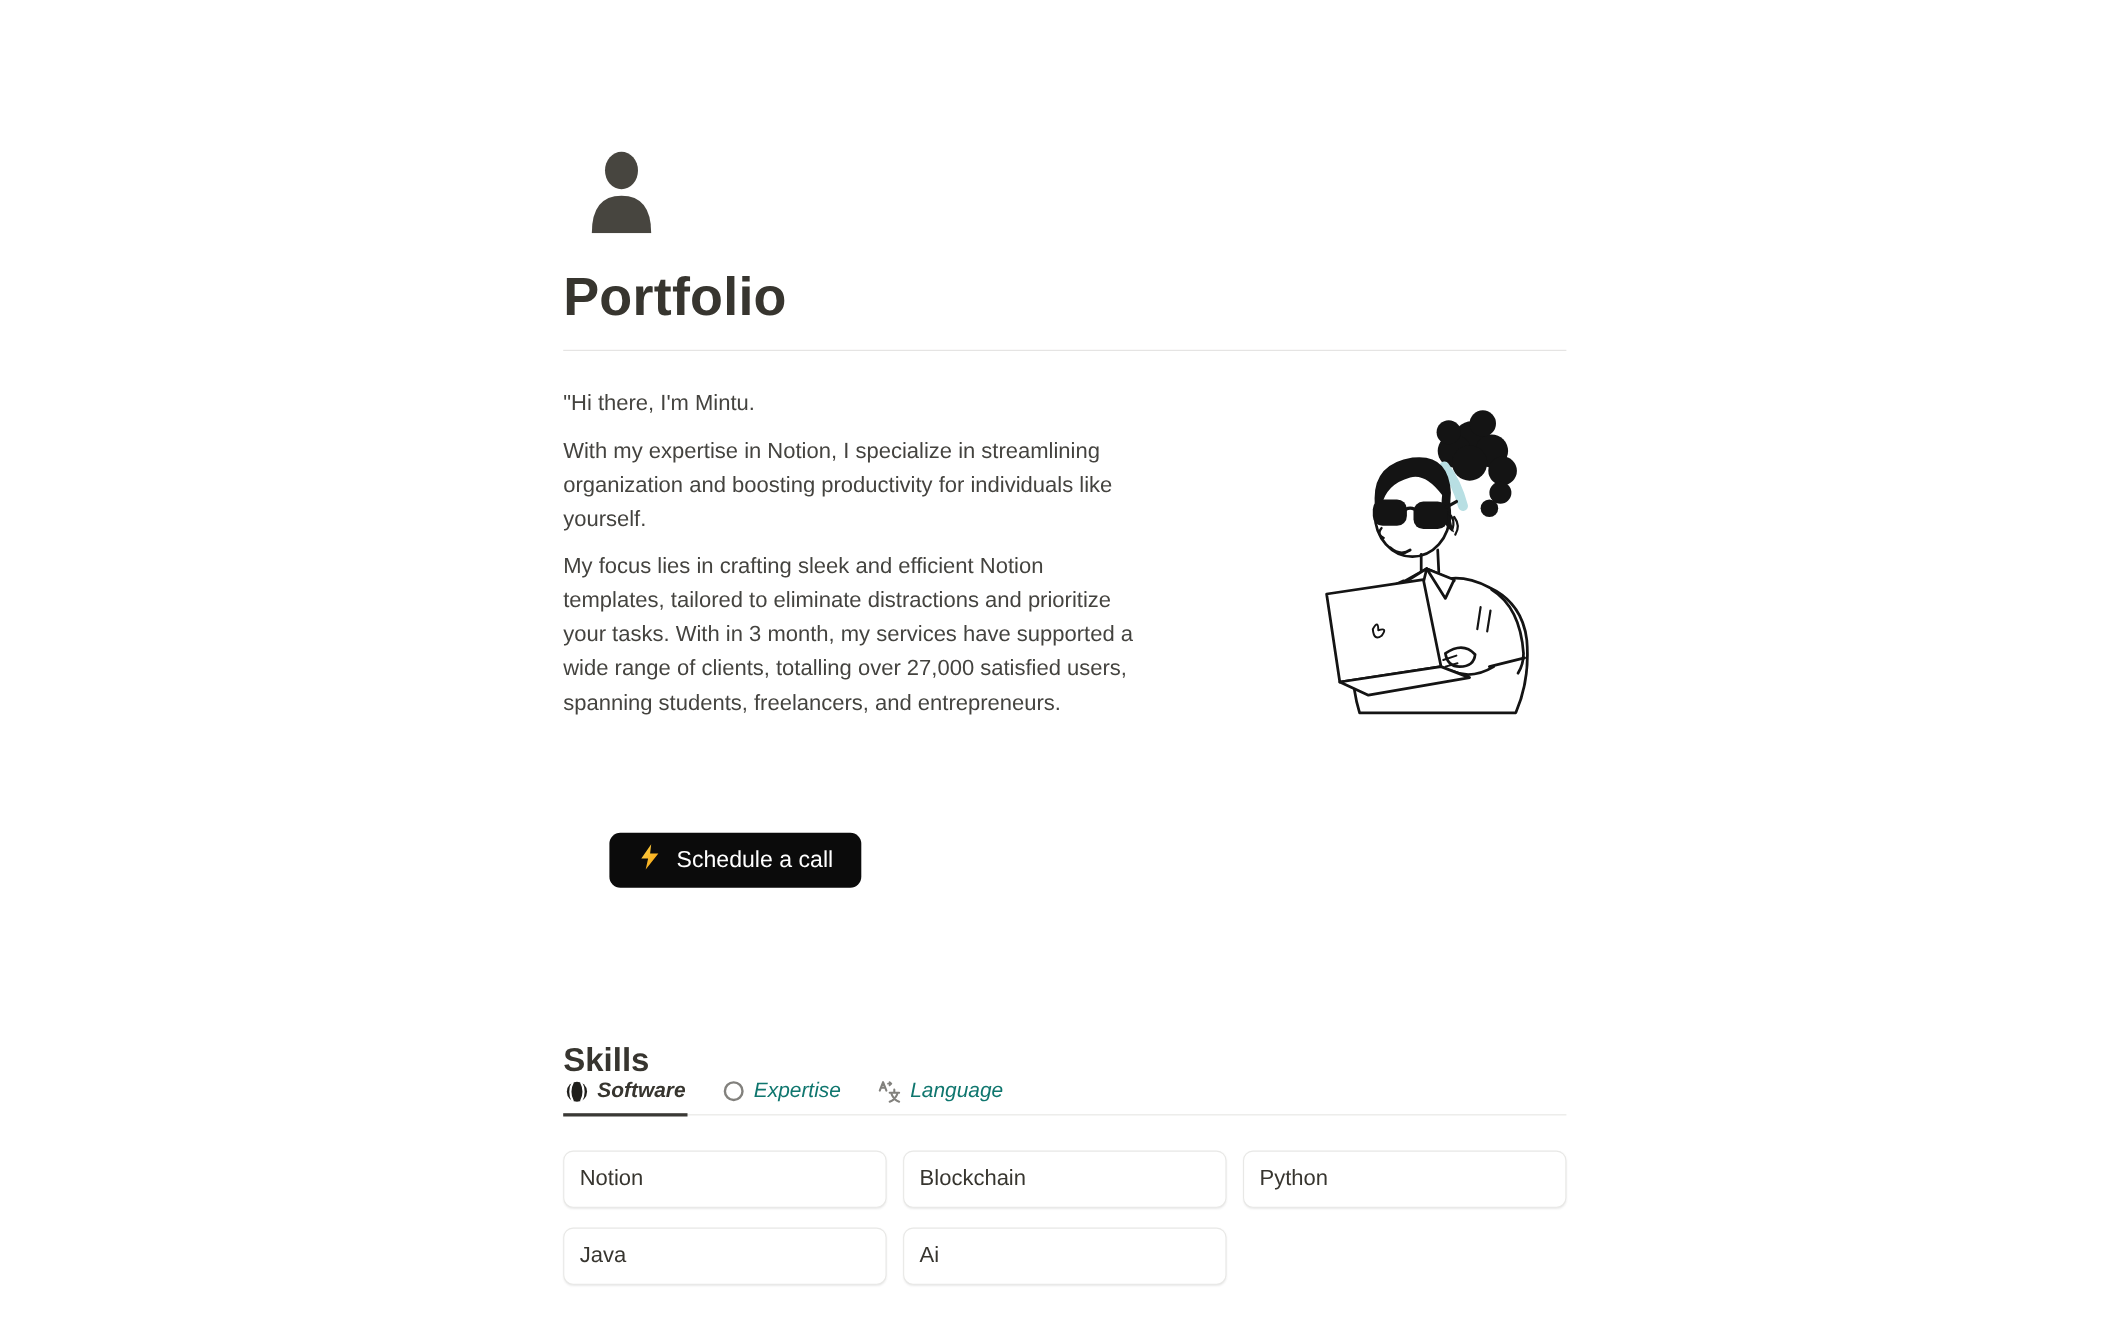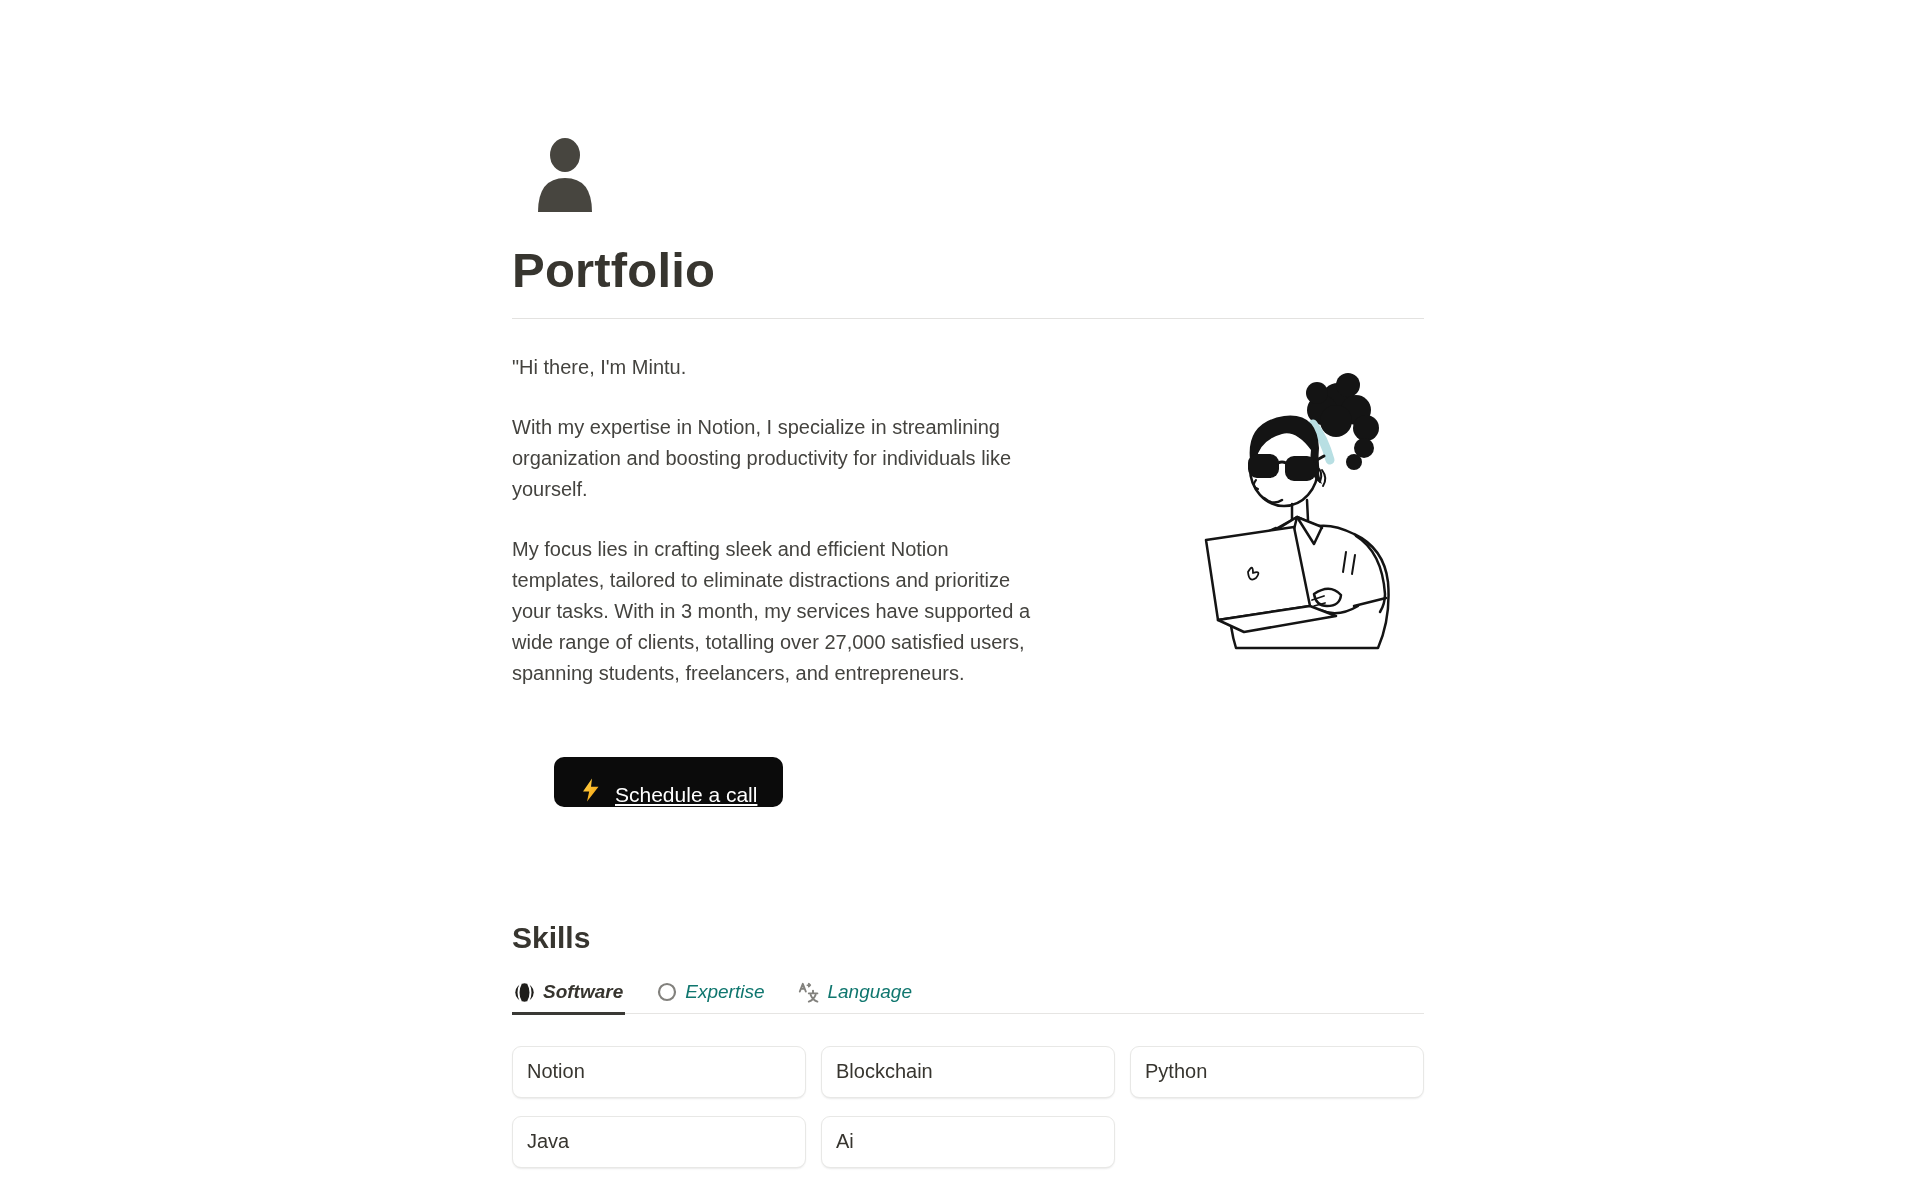"With my expertise in Notion," .intro-text p + p { margin-top: 29px -> 12px }
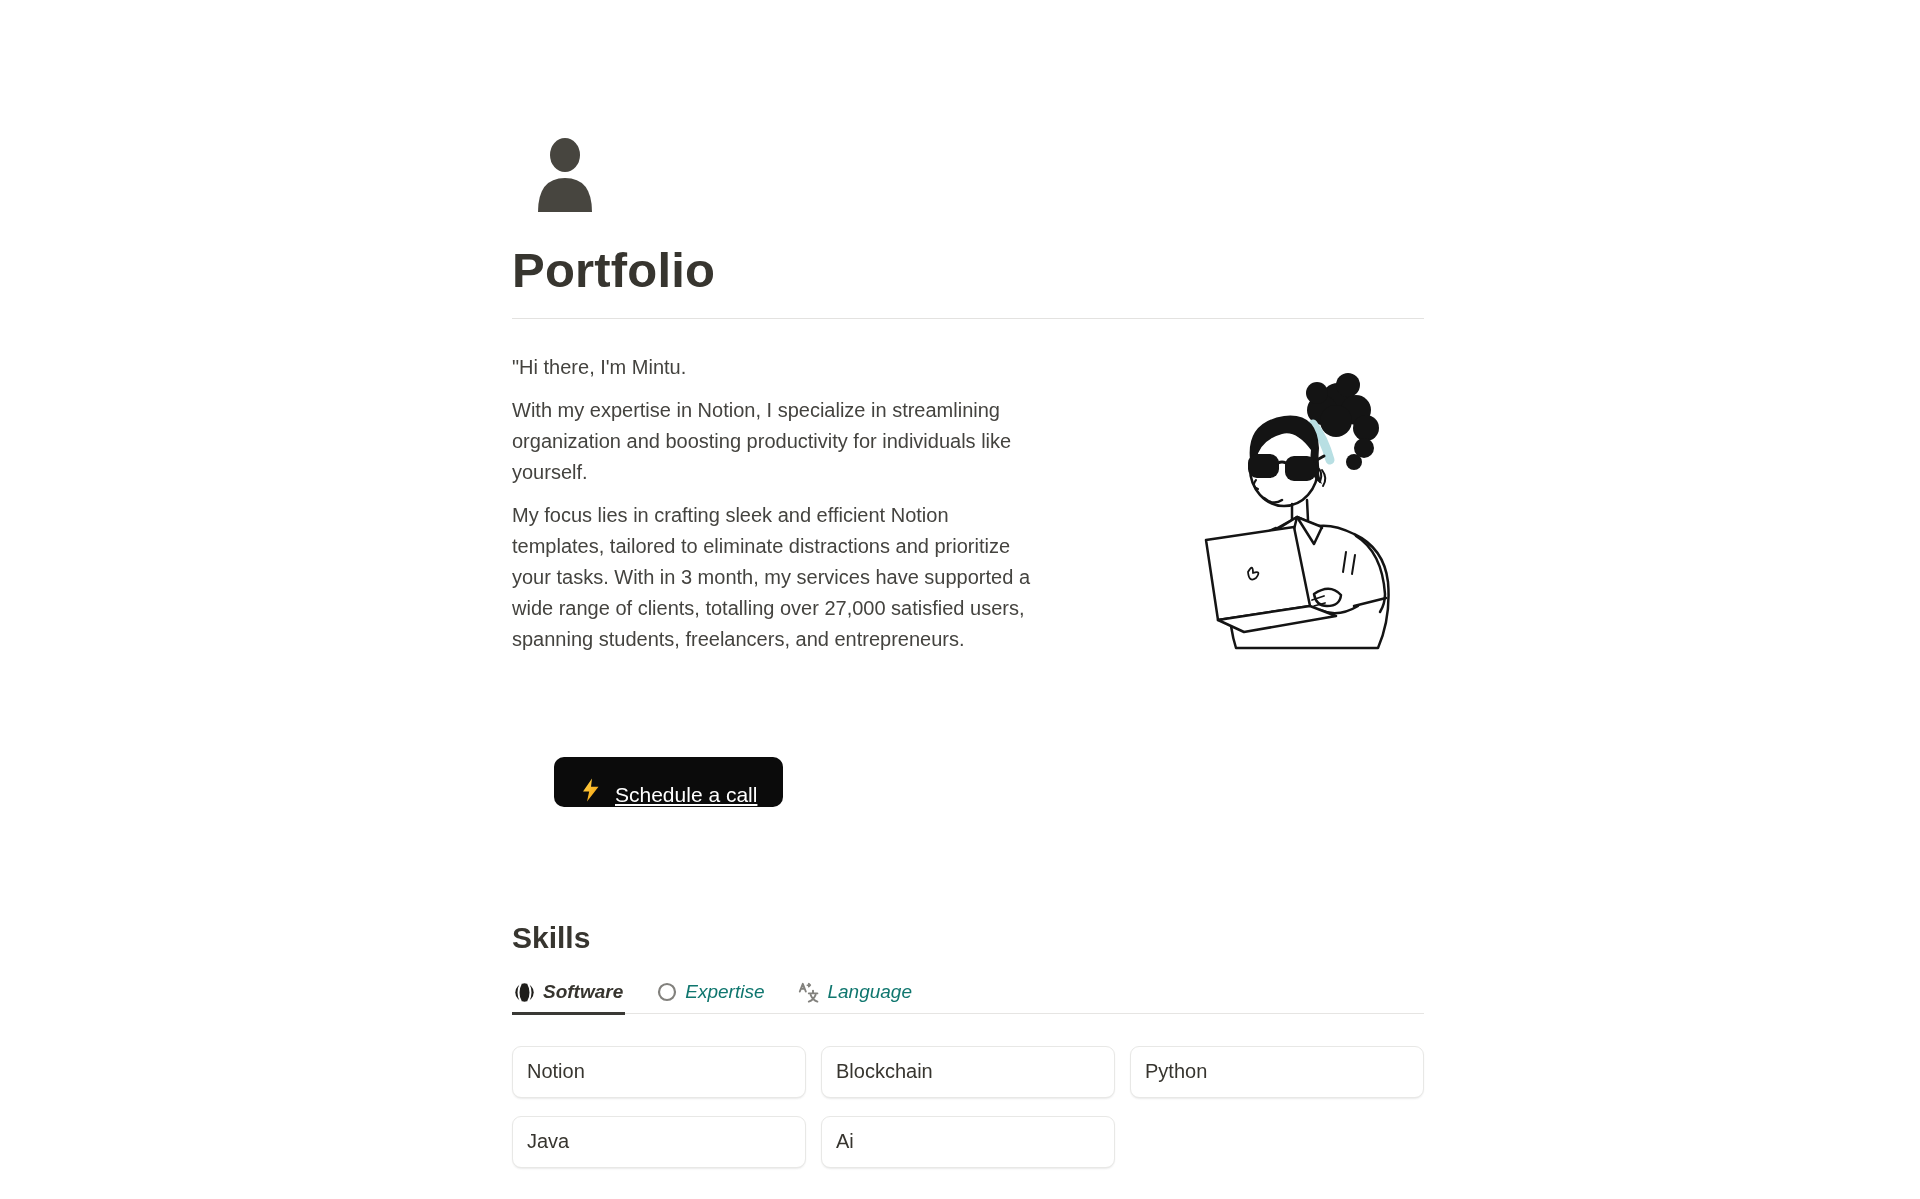"Schedule a call" .cta-button { align-items: flex-end -> center; text-decoration: underline -> none }
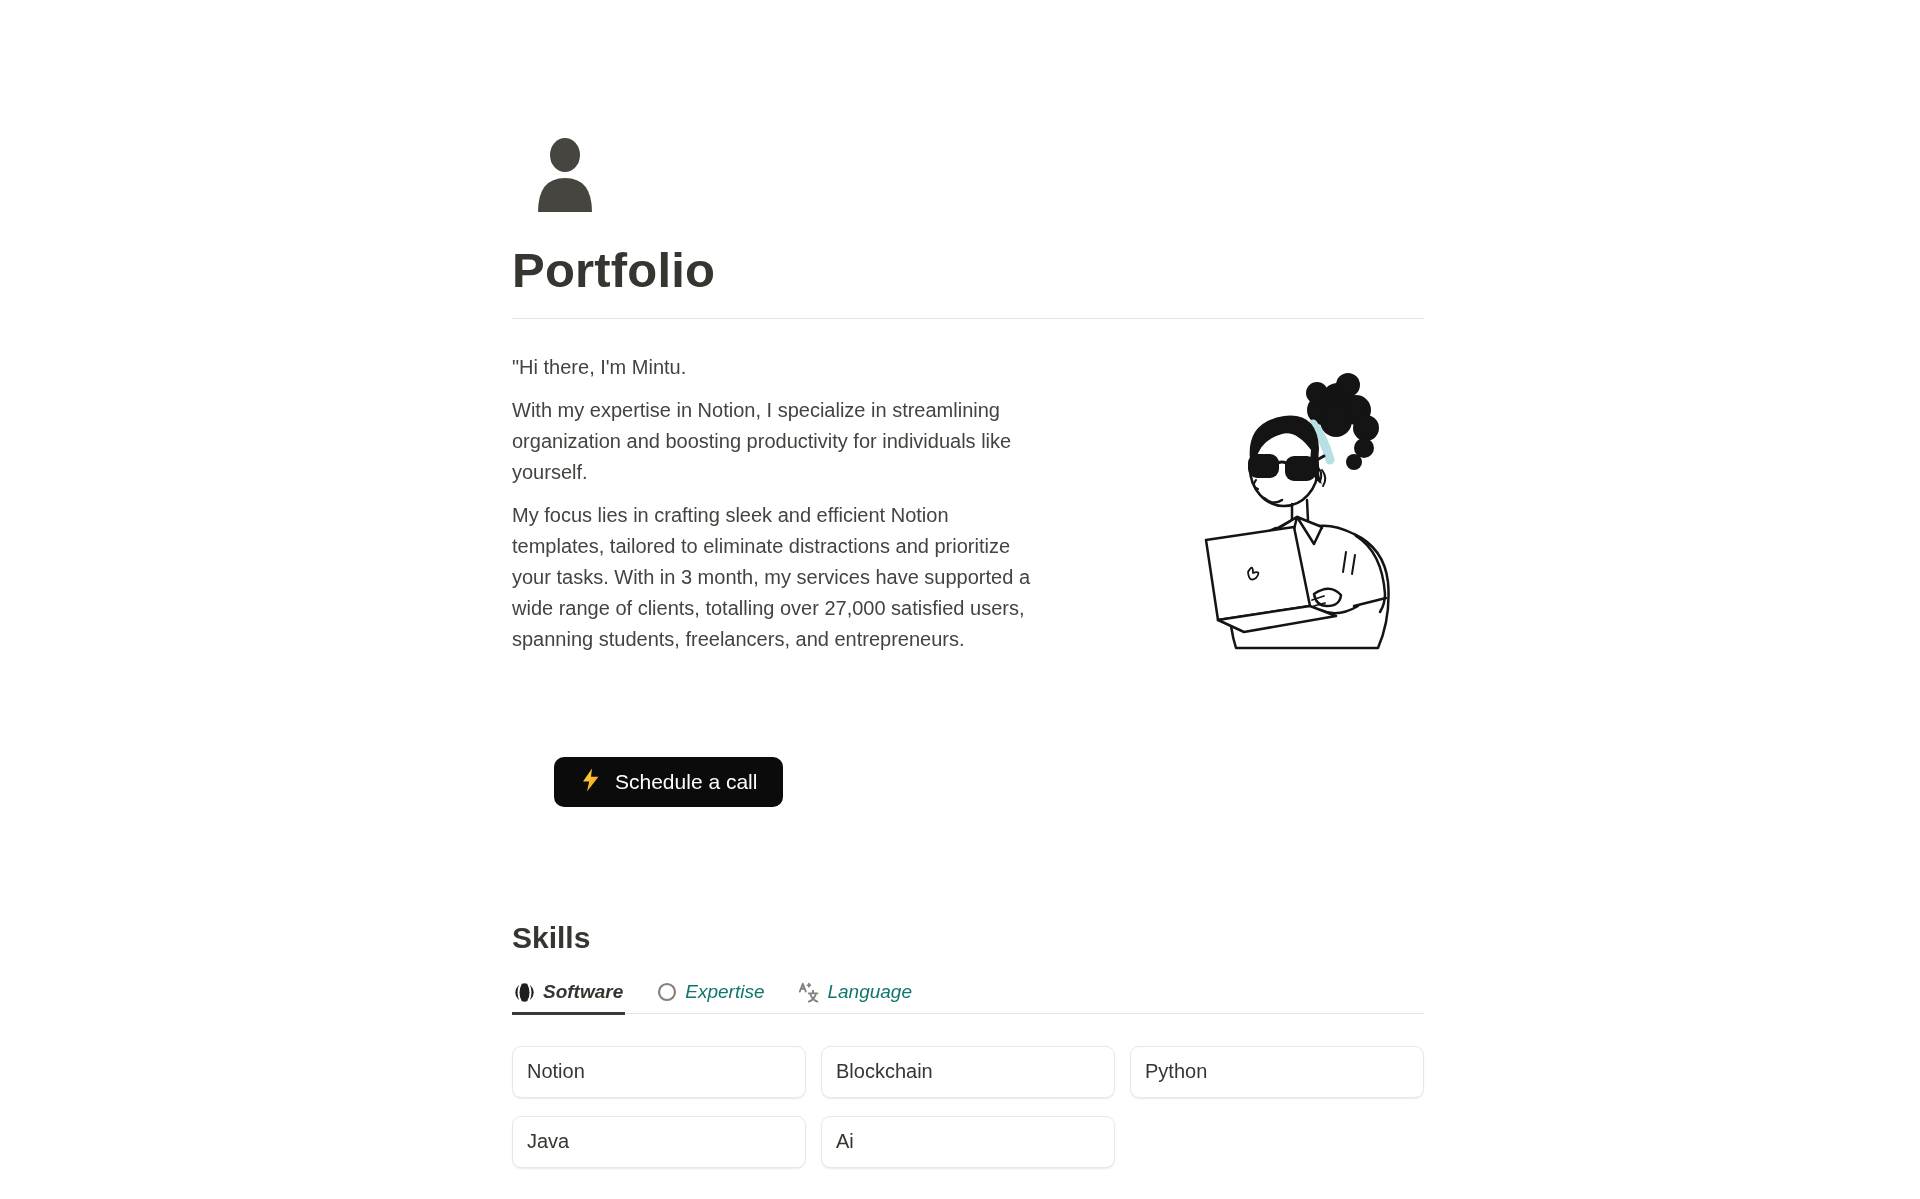"Skills" .section-heading { top: 921px -> 948px }
